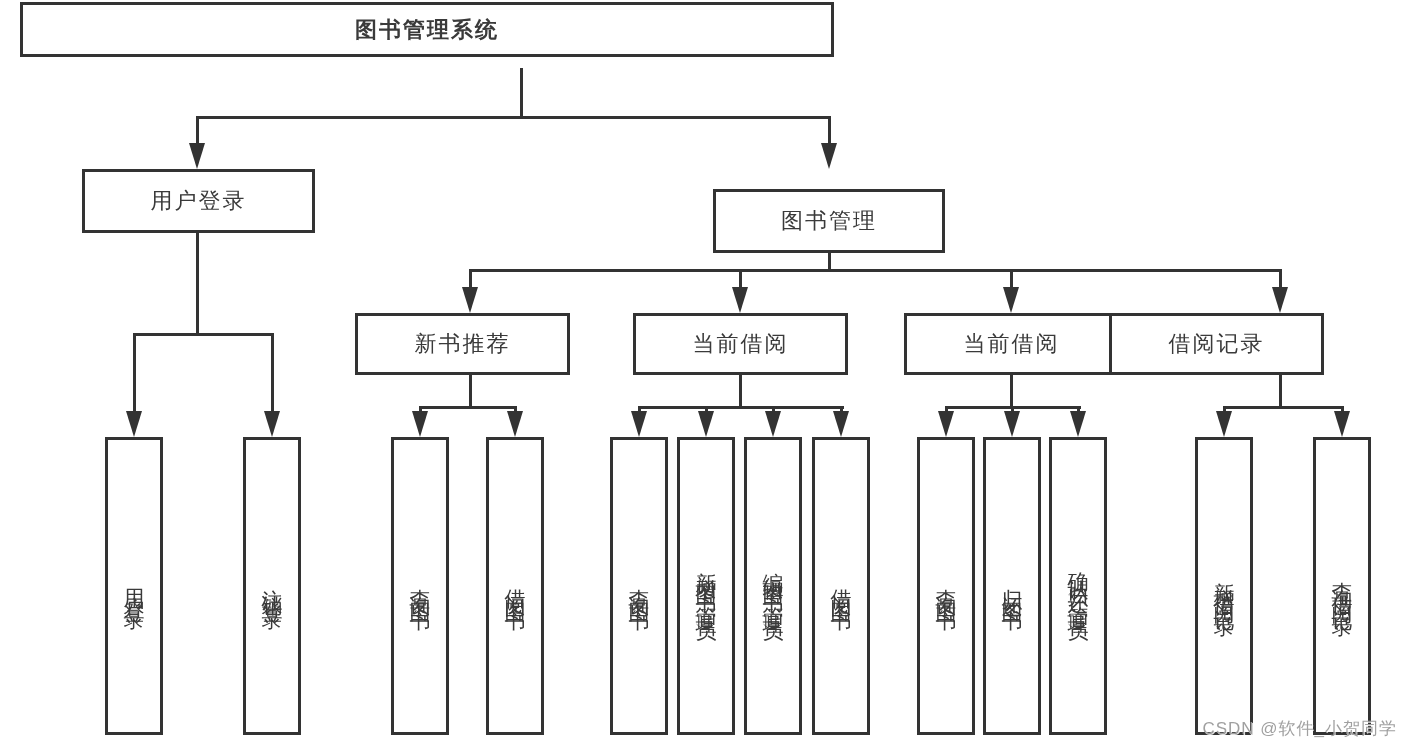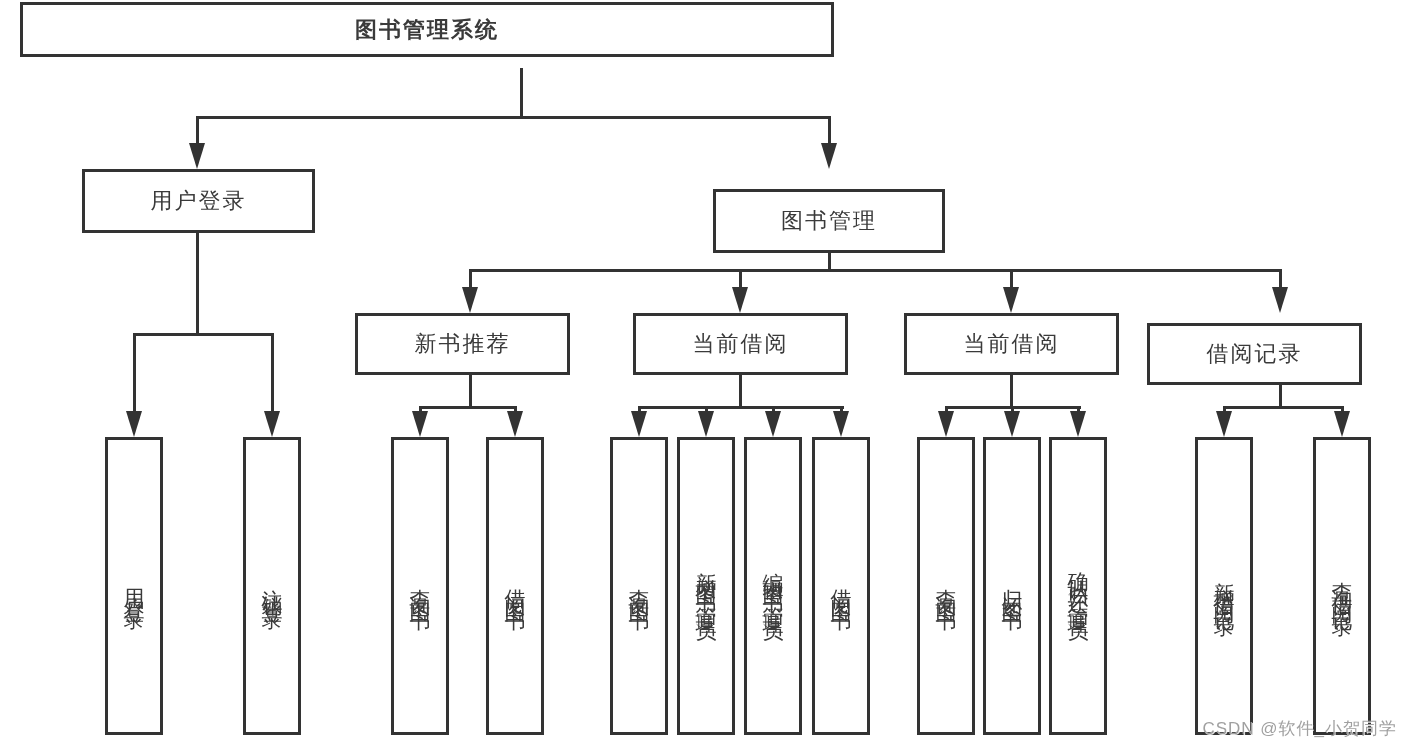"借阅记录" div.node { left: 1147px -> 1109px; margin-top: 10px -> none }
